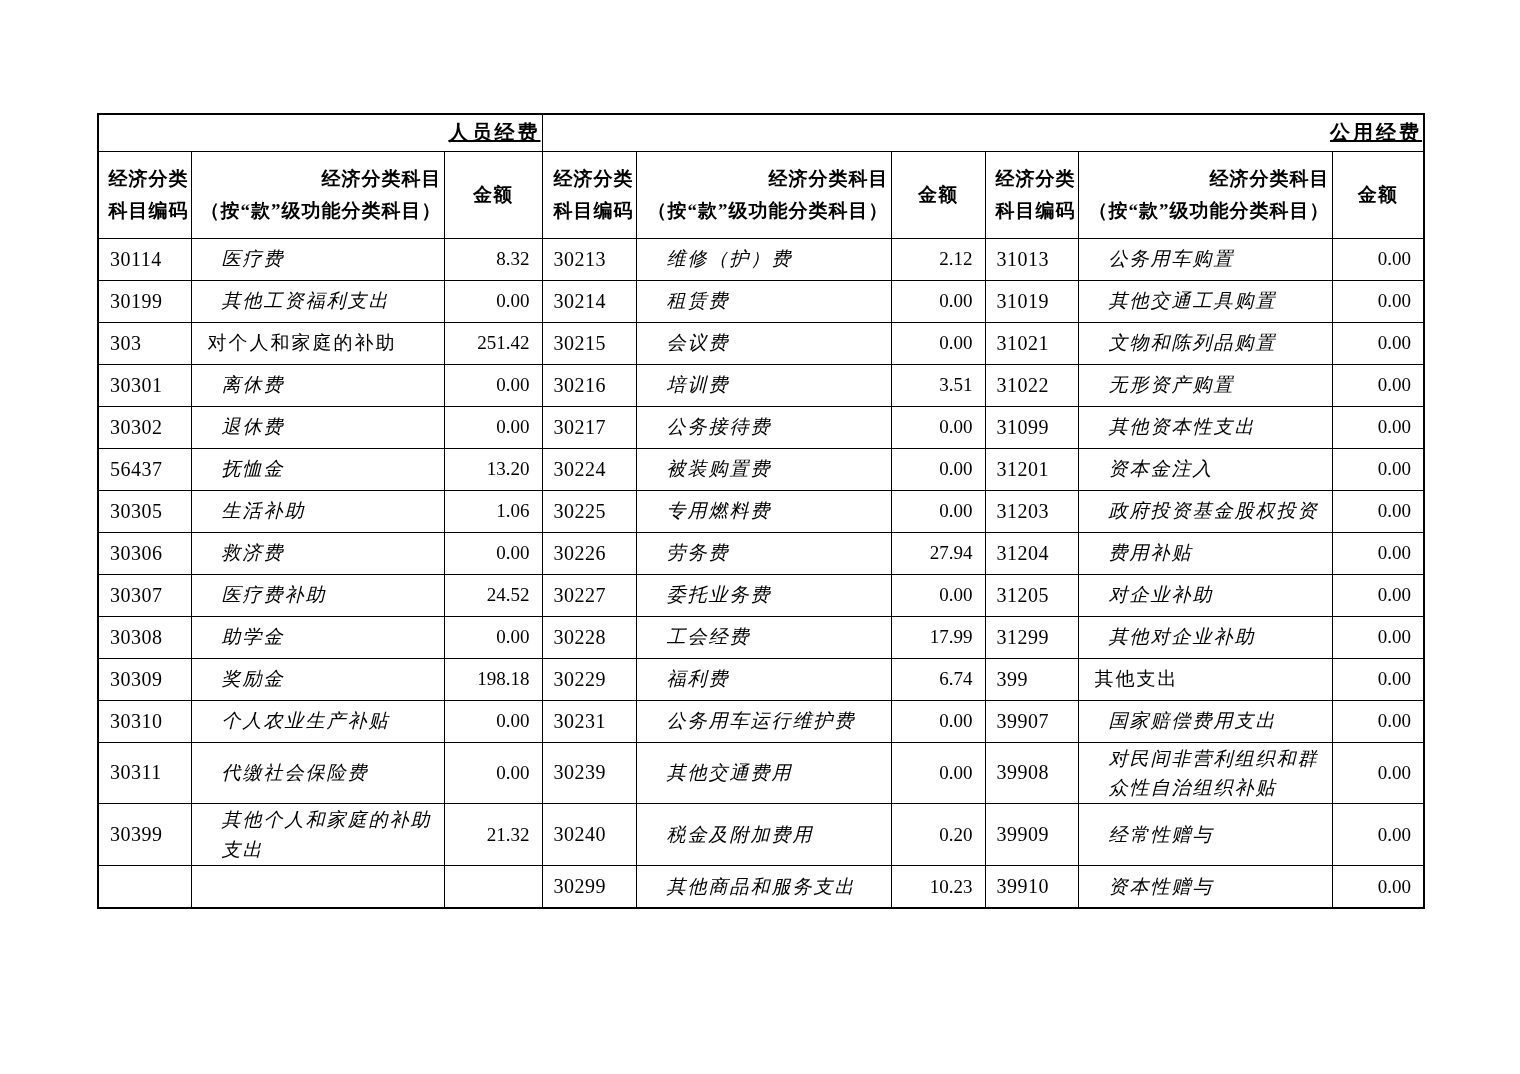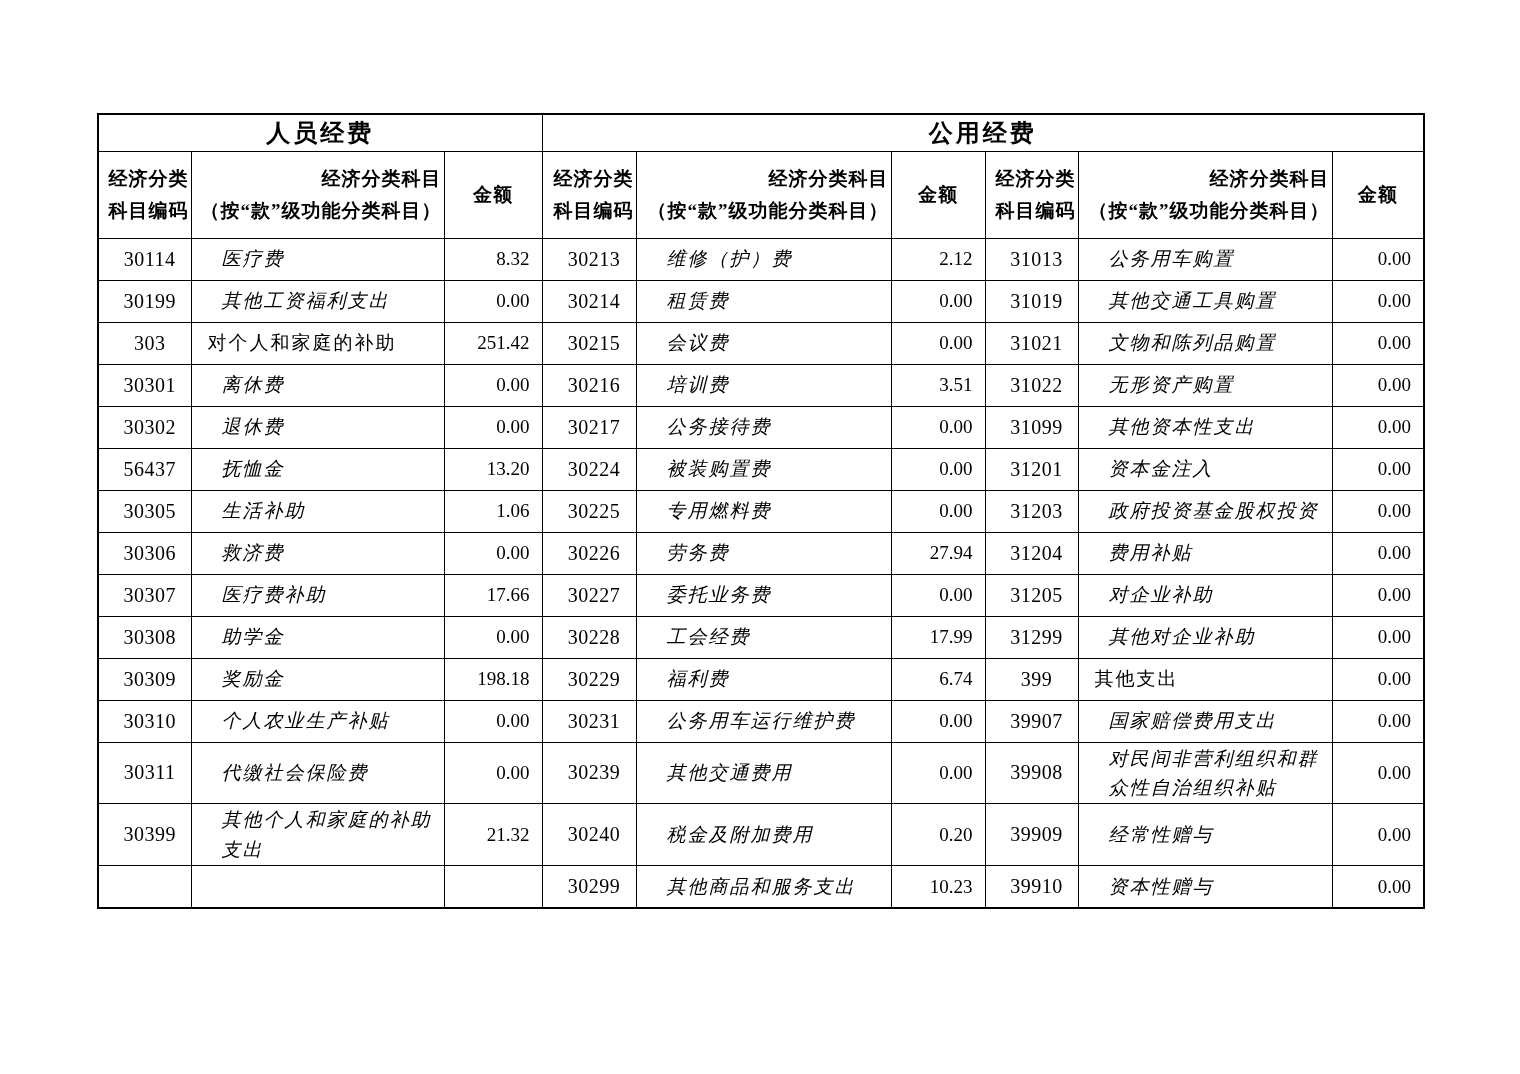"人员经费" tr.group-row th { font-size: 24px -> 20px; text-align: center -> right; text-decoration: none -> underline }
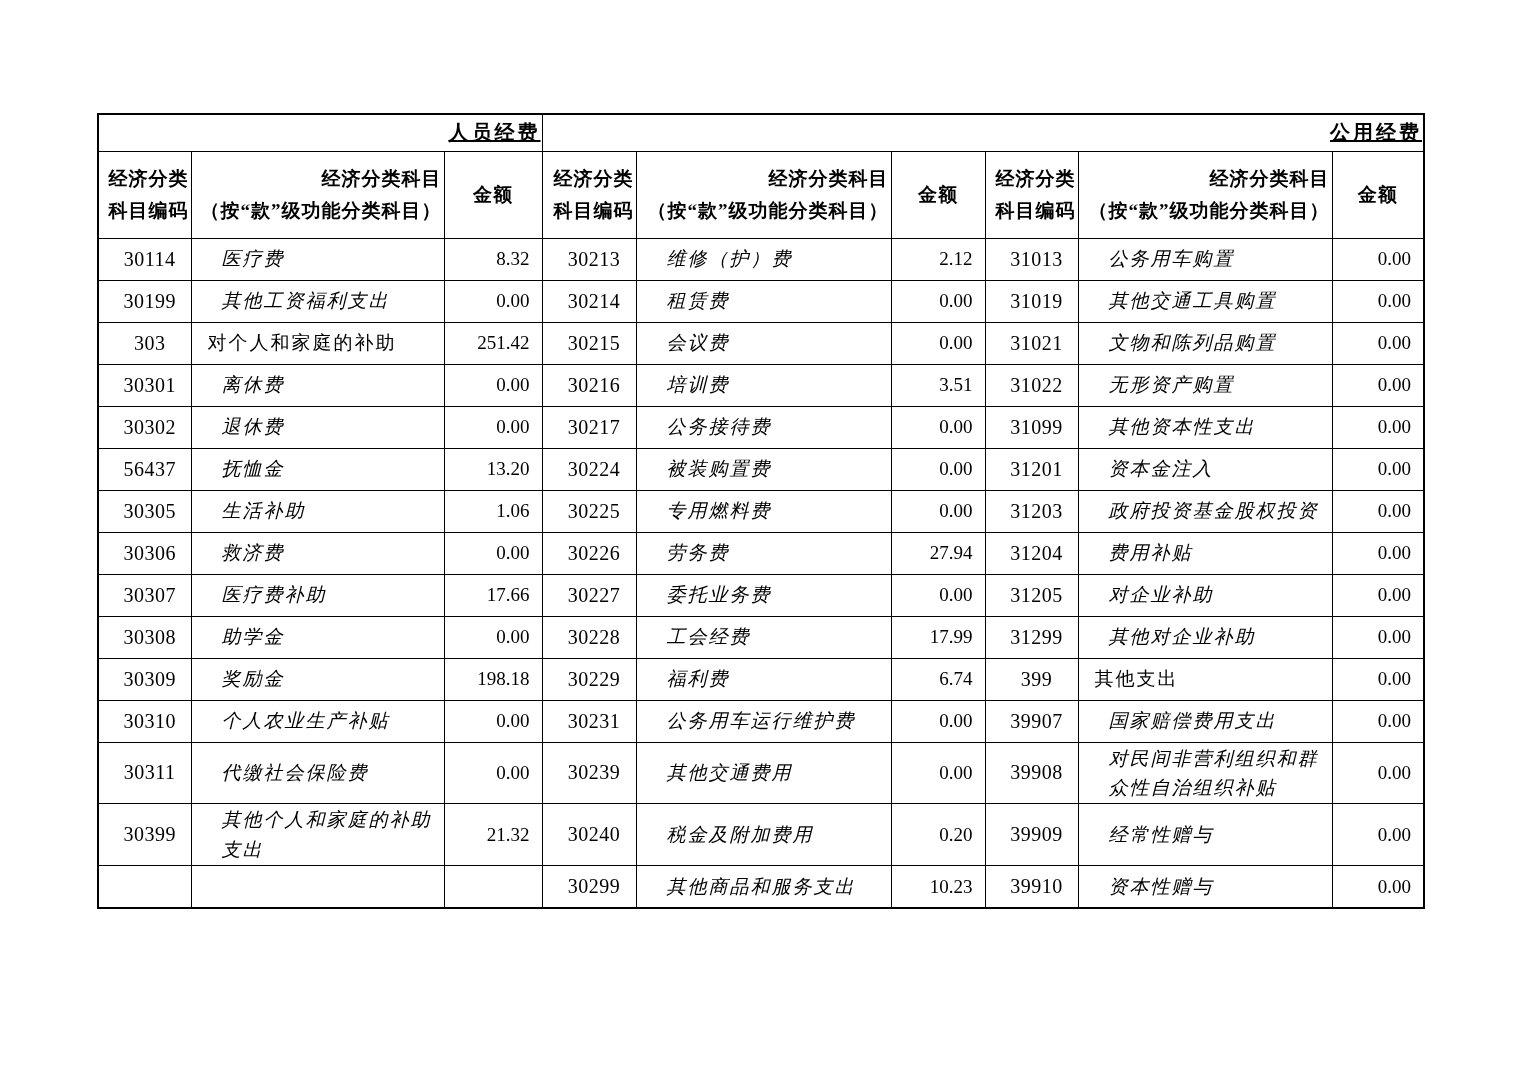"30114" td.c-code { text-align: center -> left }
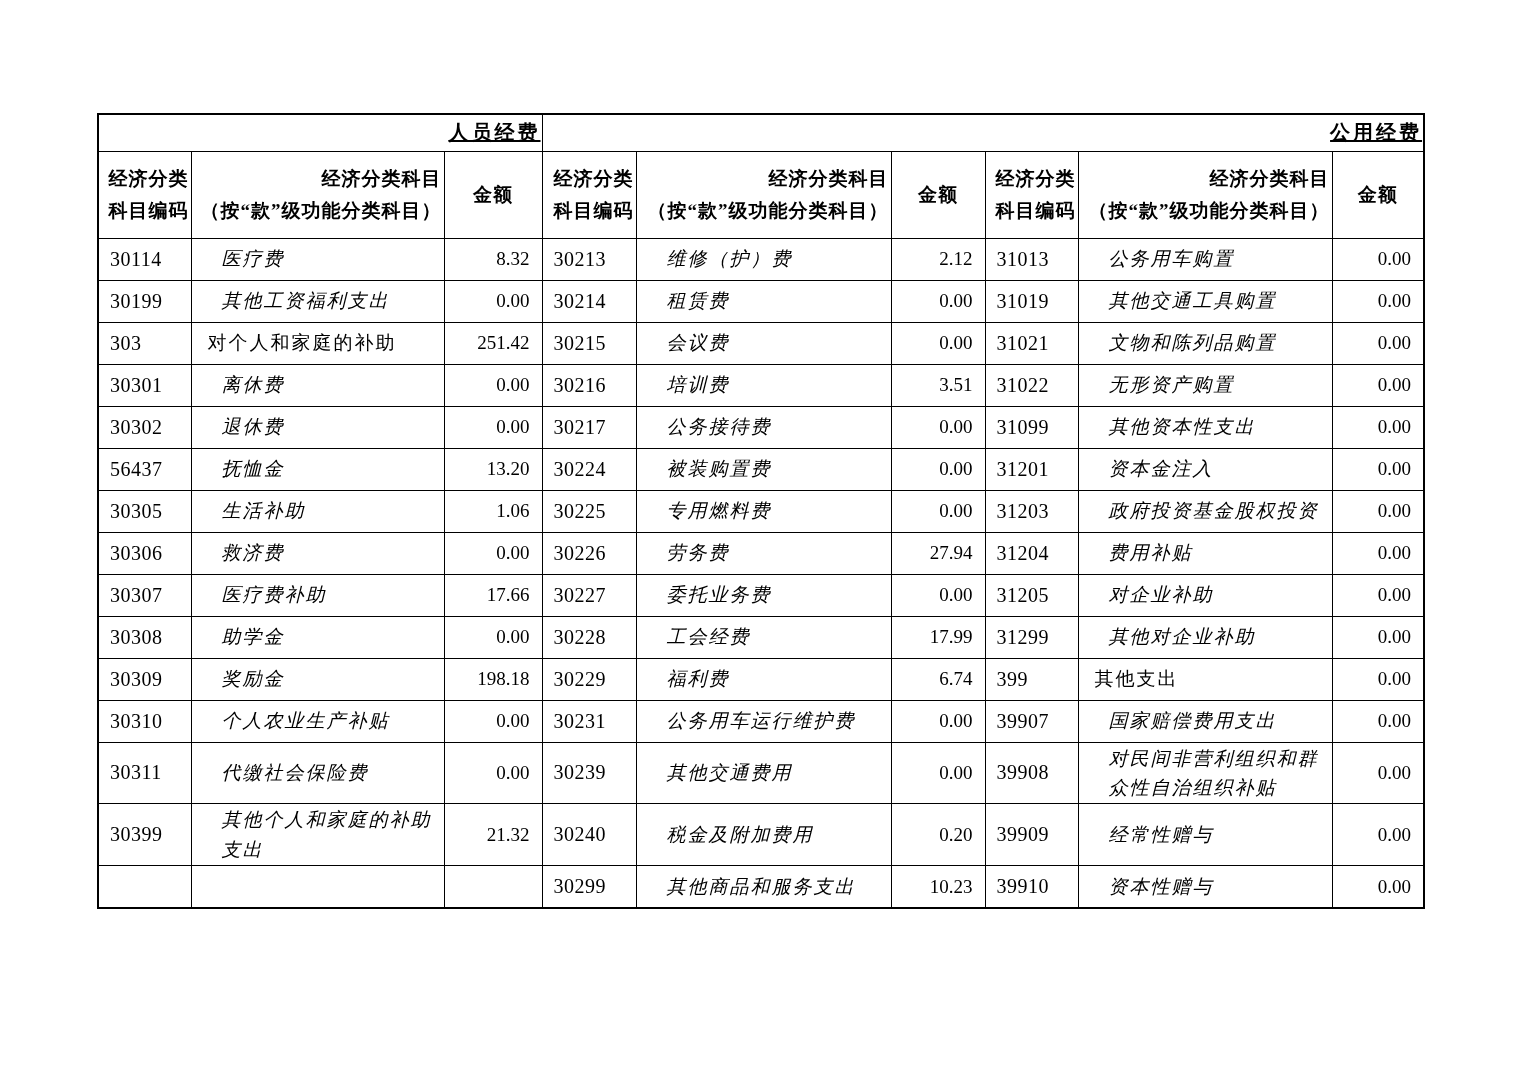"17.66" td.c-amt { text: 17.66 -> 24.52 }
